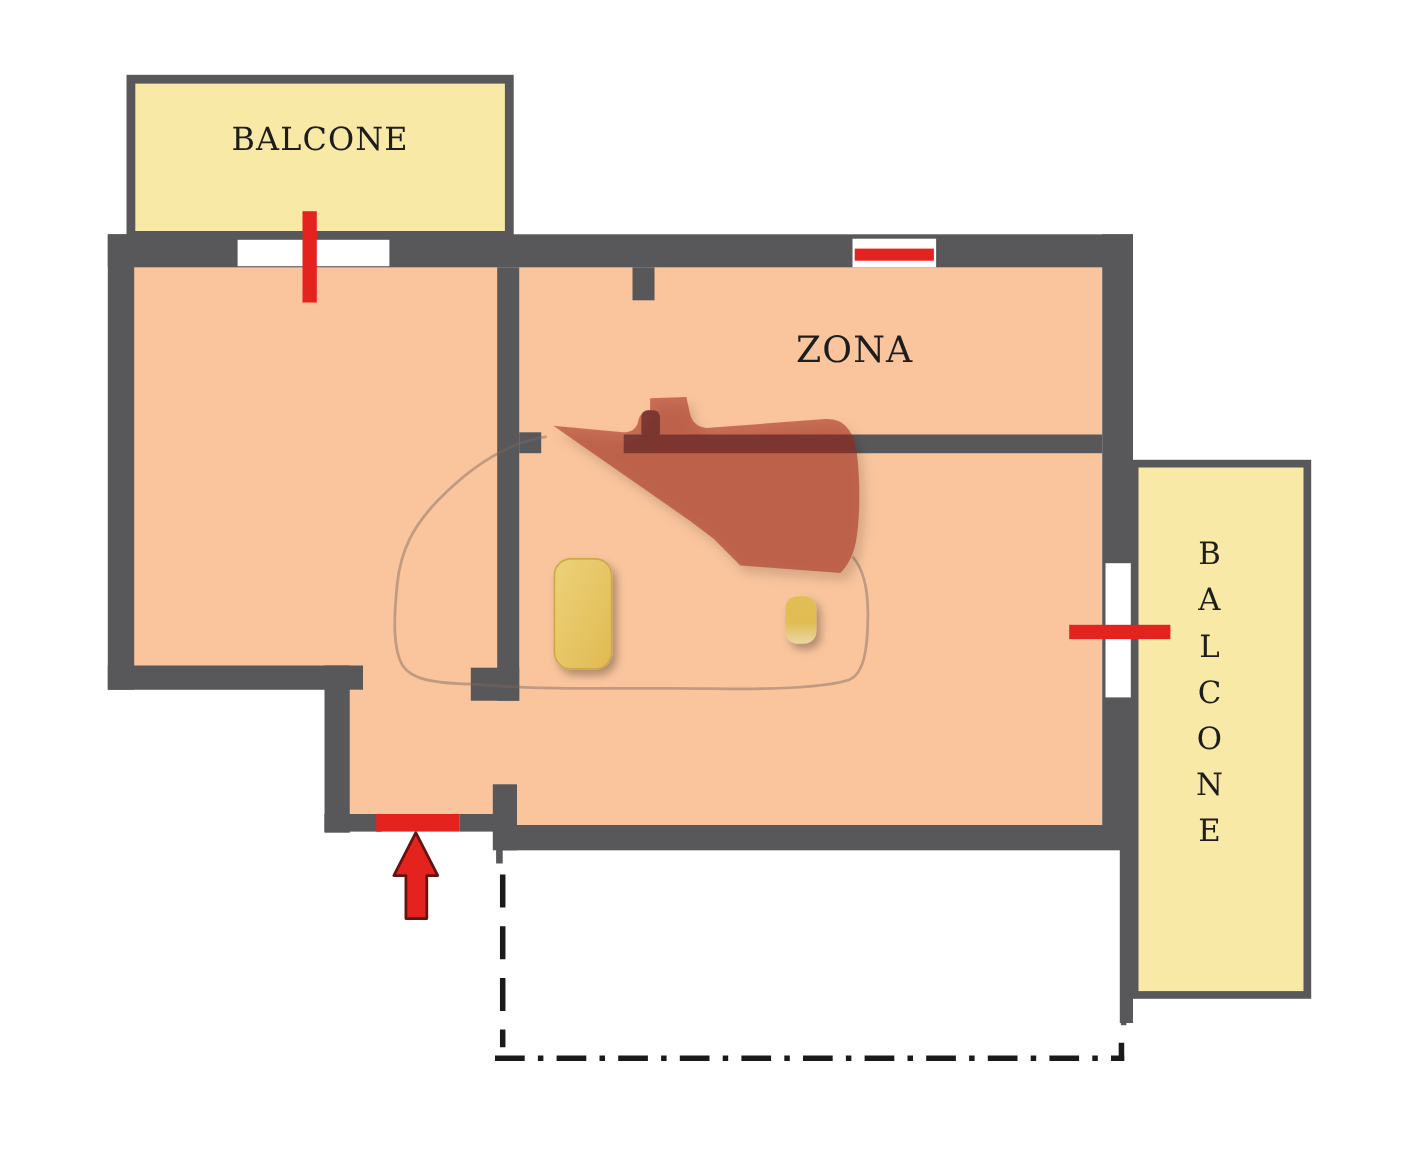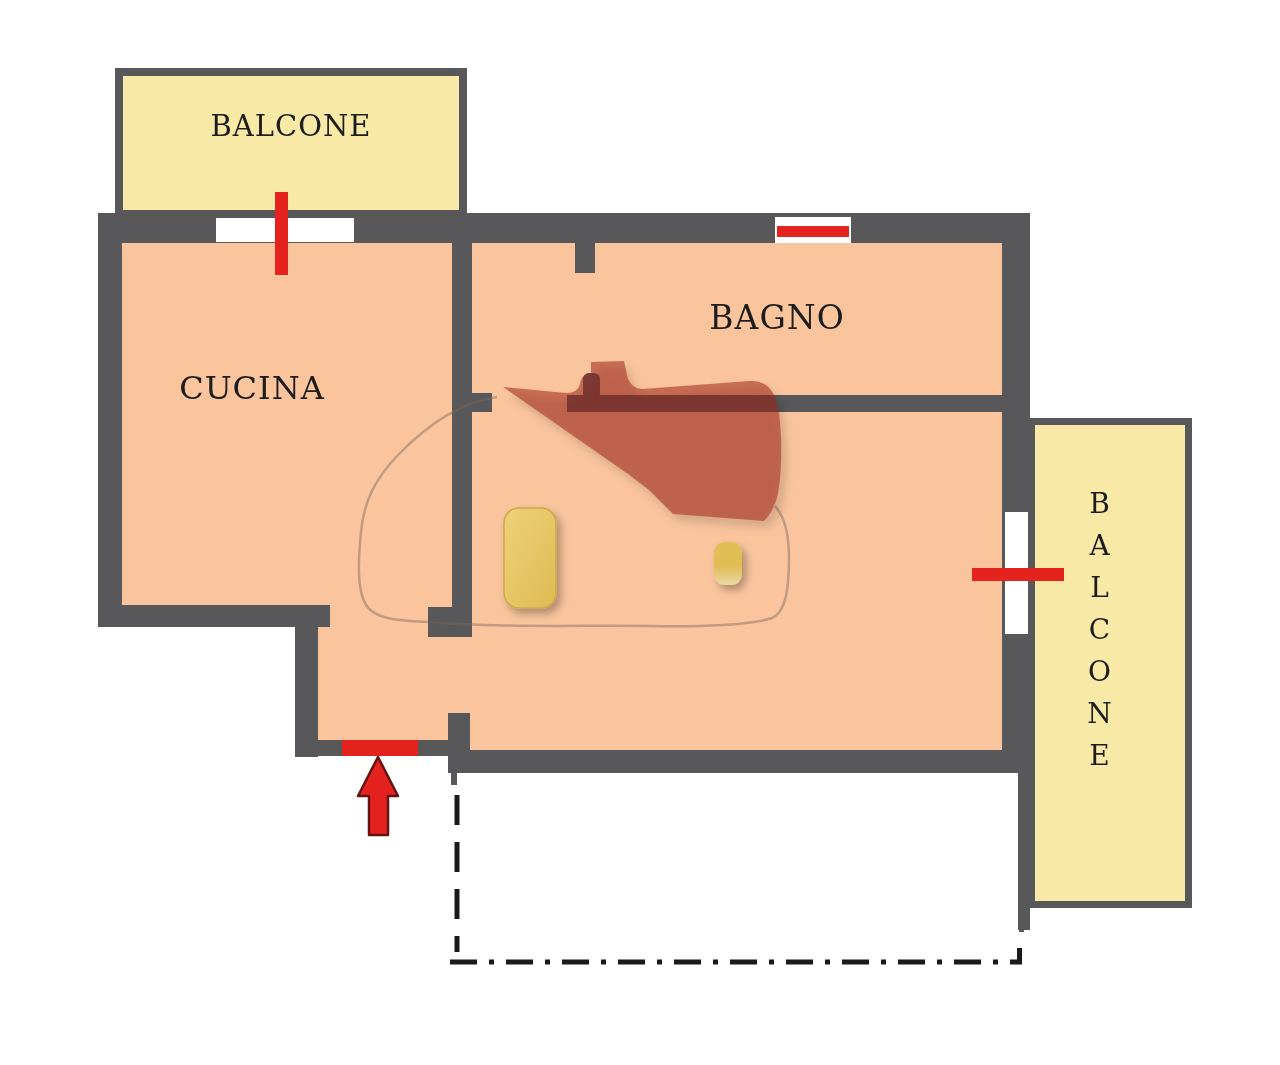"BAGNO" div.lbl { text: BAGNO -> ZONA }
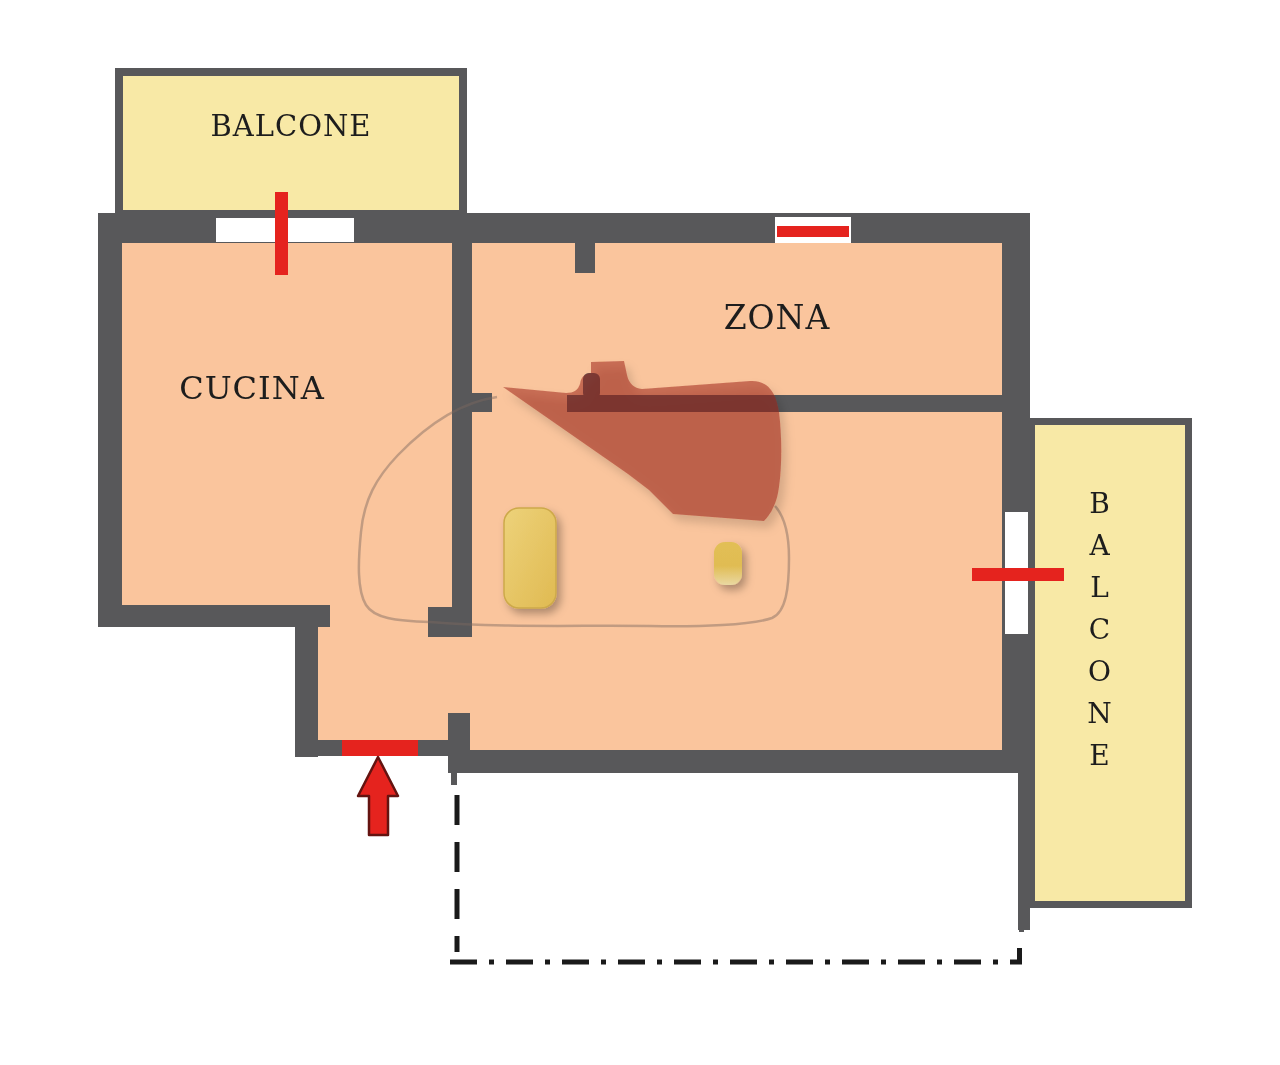"CUCINA" div.lbl { html: <div>CUCINA</div> -> none }
